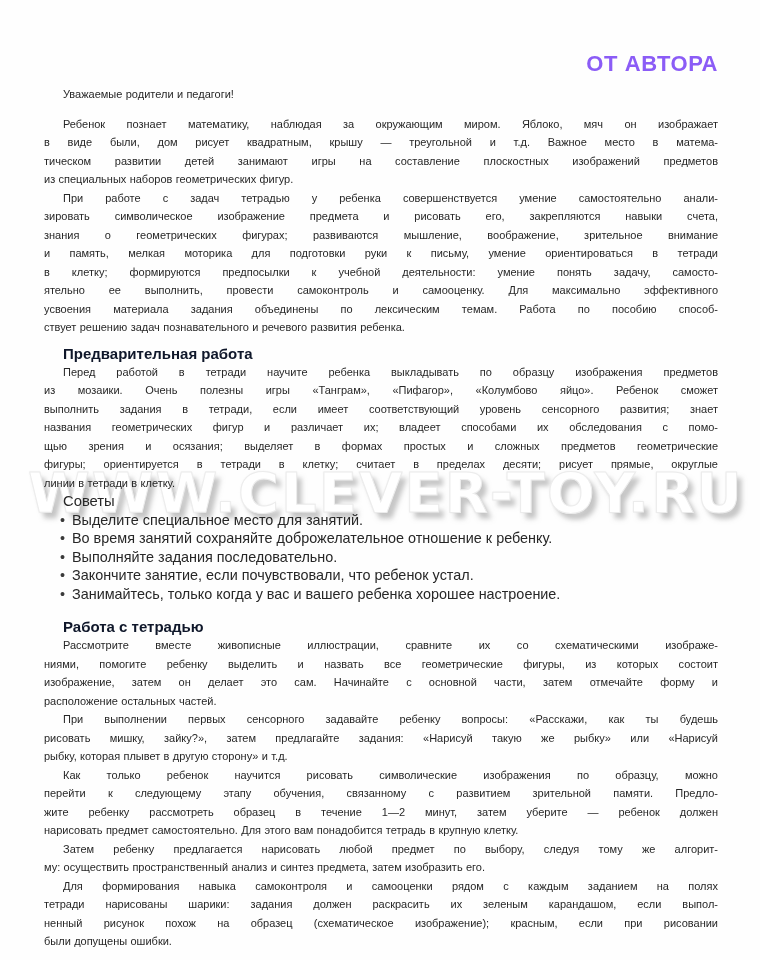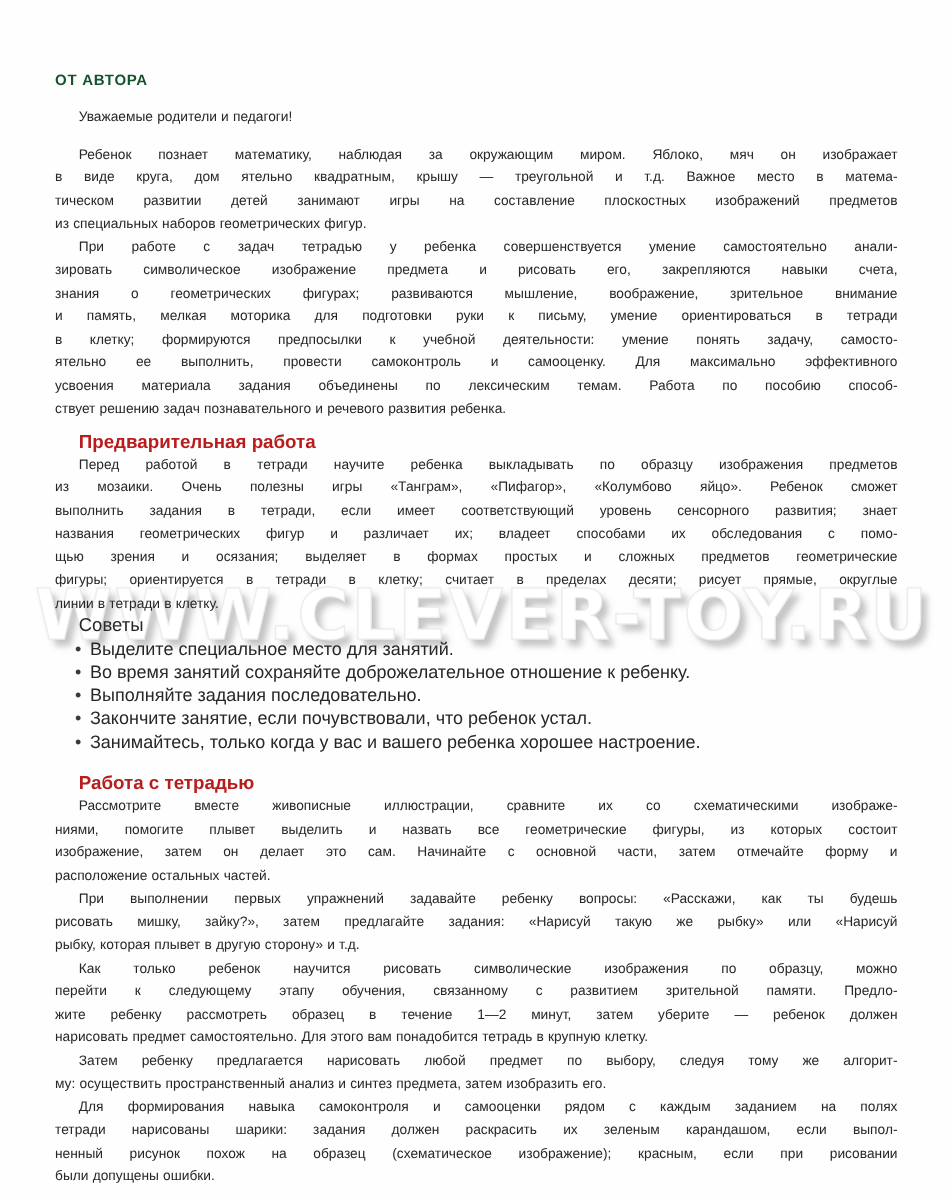"ОТ АВТОРА" h1 { color: #14532d -> #8b5cf6; font-size: 12px -> 22px; text-align: left -> right }
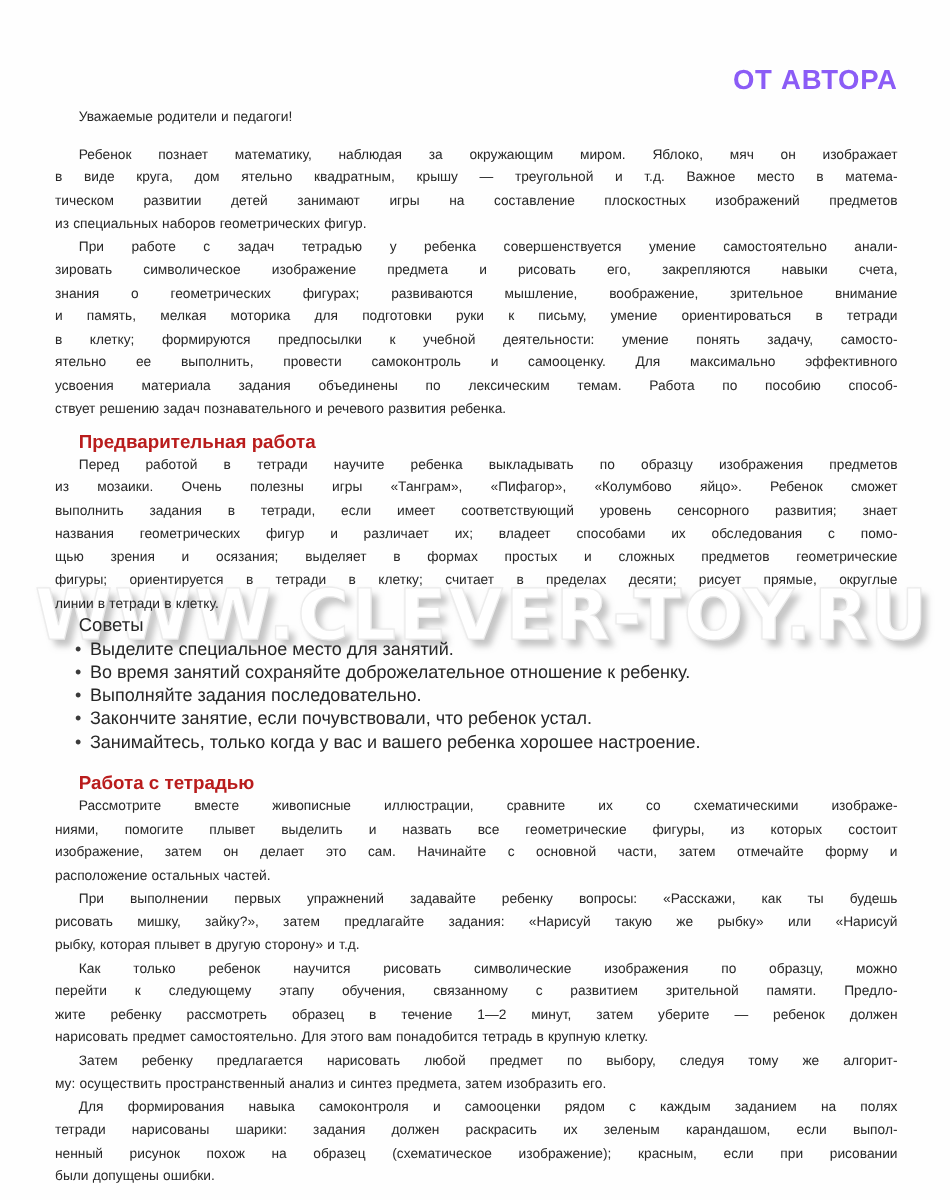"в виде круга, дом ятельно" div.tline { text: круга, дом ятельно -> были, дом рисует }
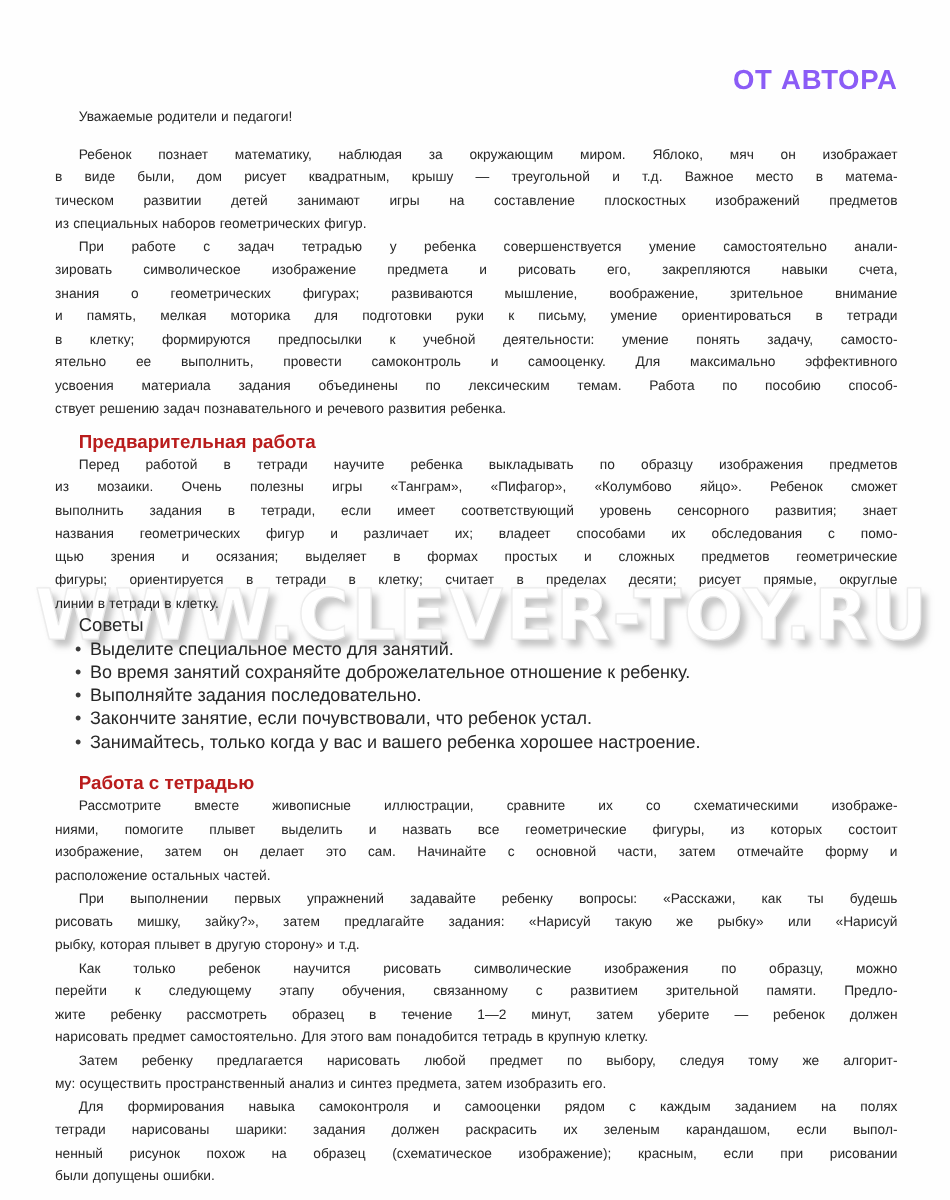"Предварительная работа" h2 { color: #b91c1c -> #0f172a }
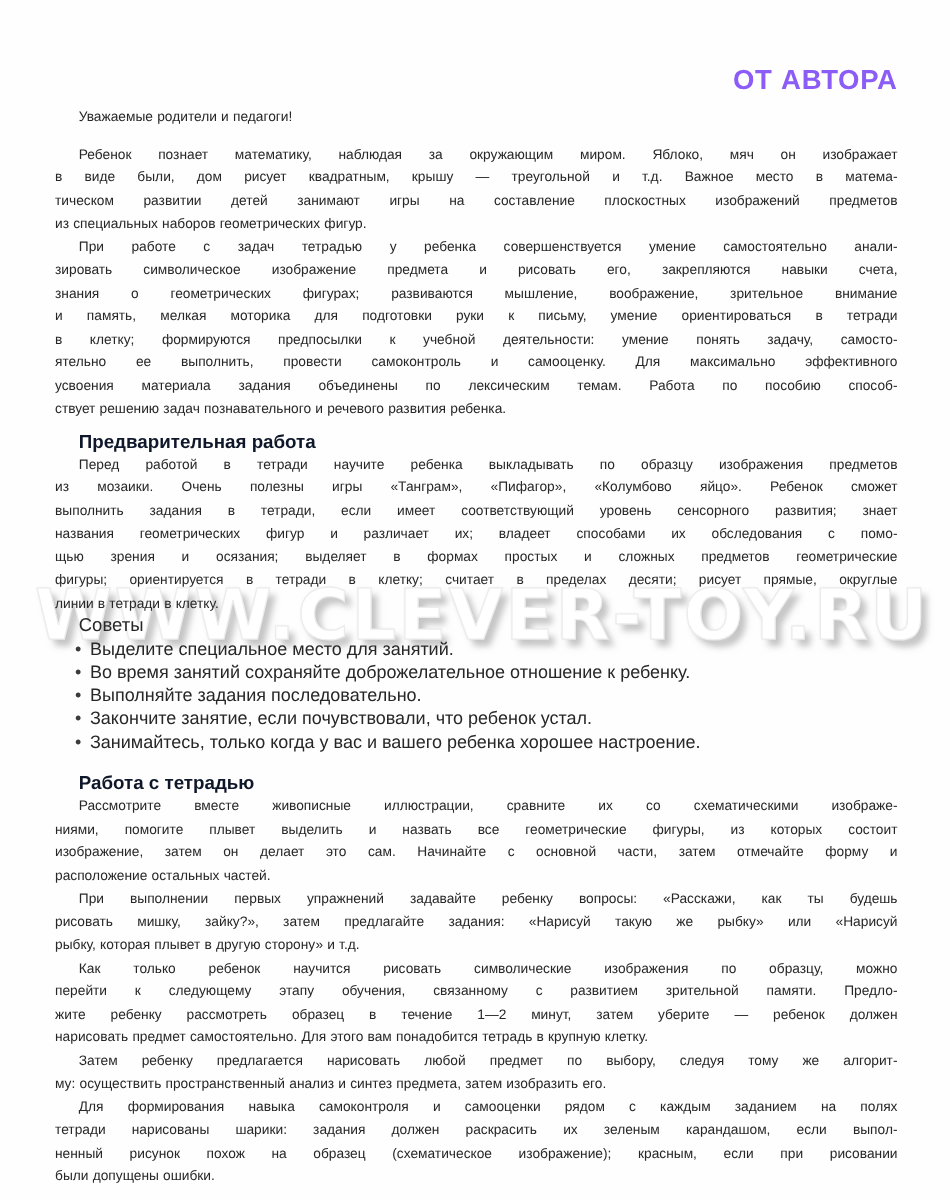"ниями, помогите плывет выделить и" div.tline { text: плывет -> ребенку }
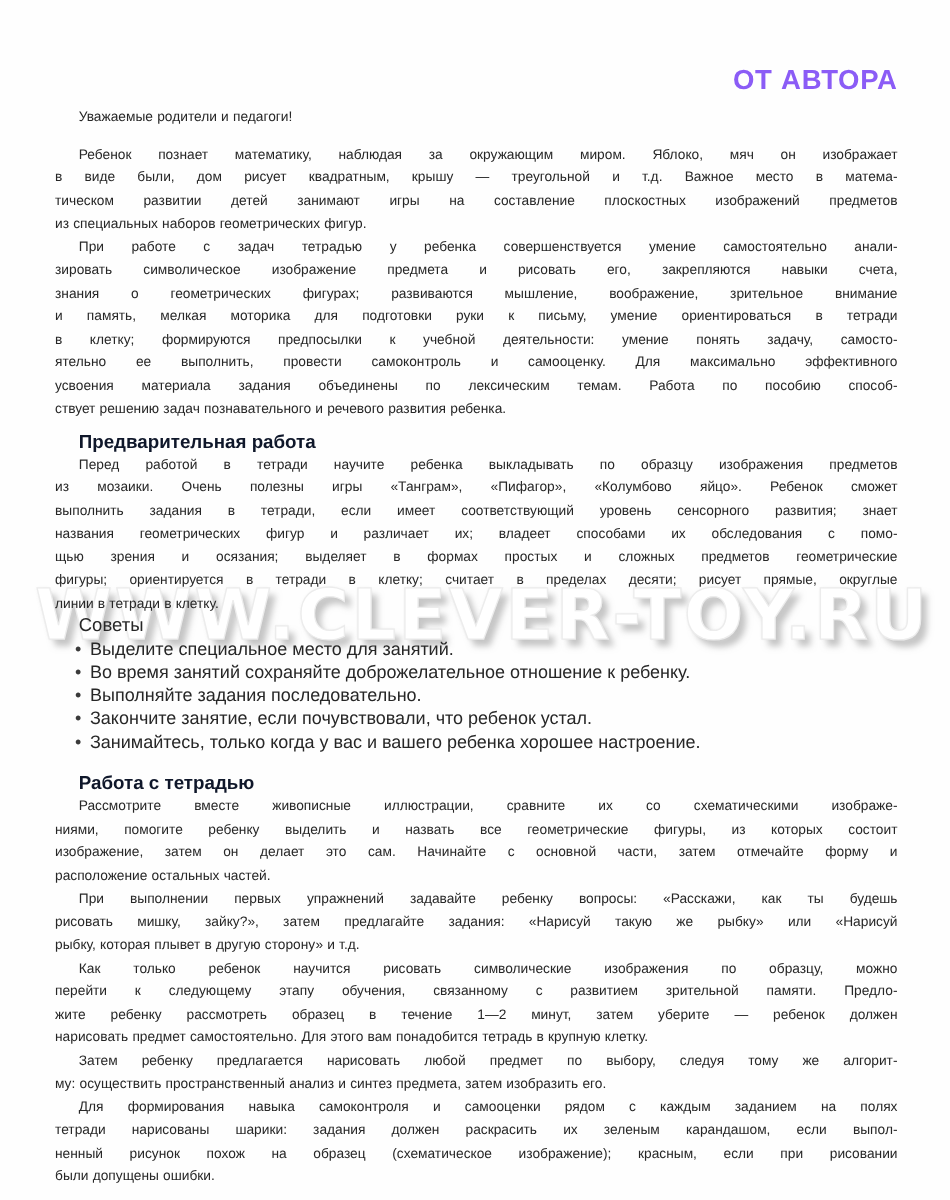"При выполнении первых упражнений" div.tline { text: упражнений -> сенсорного }
